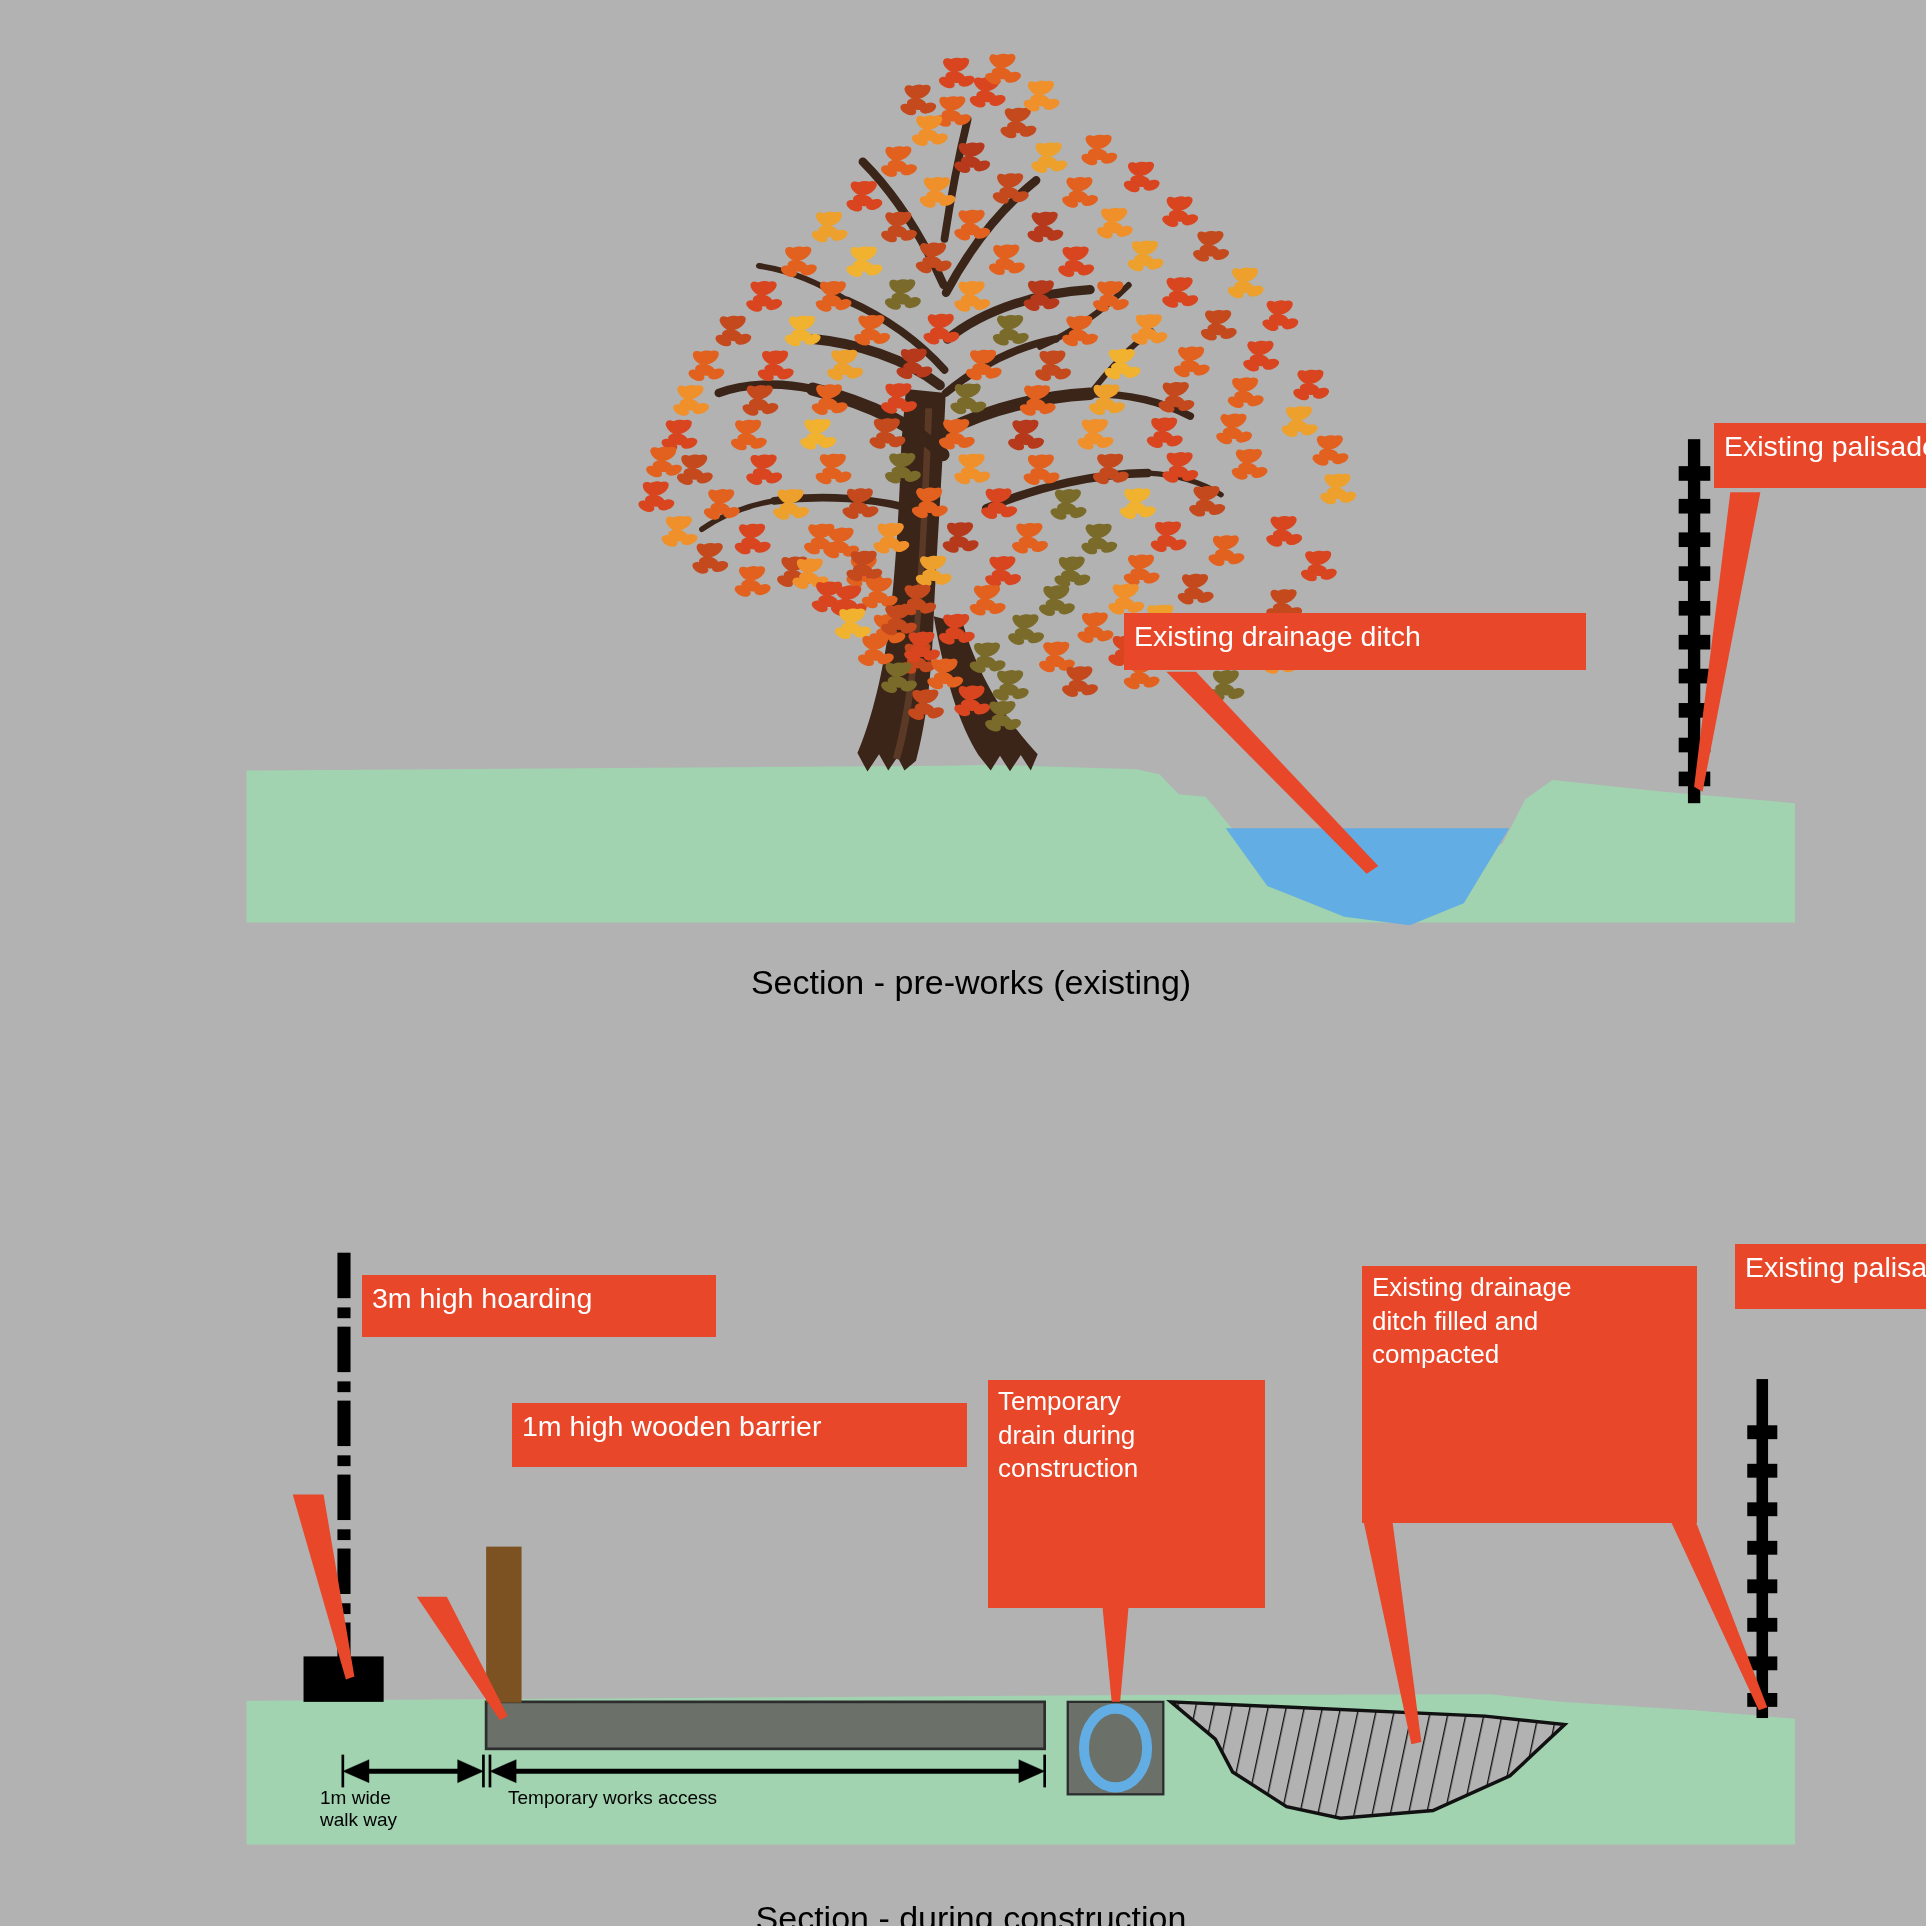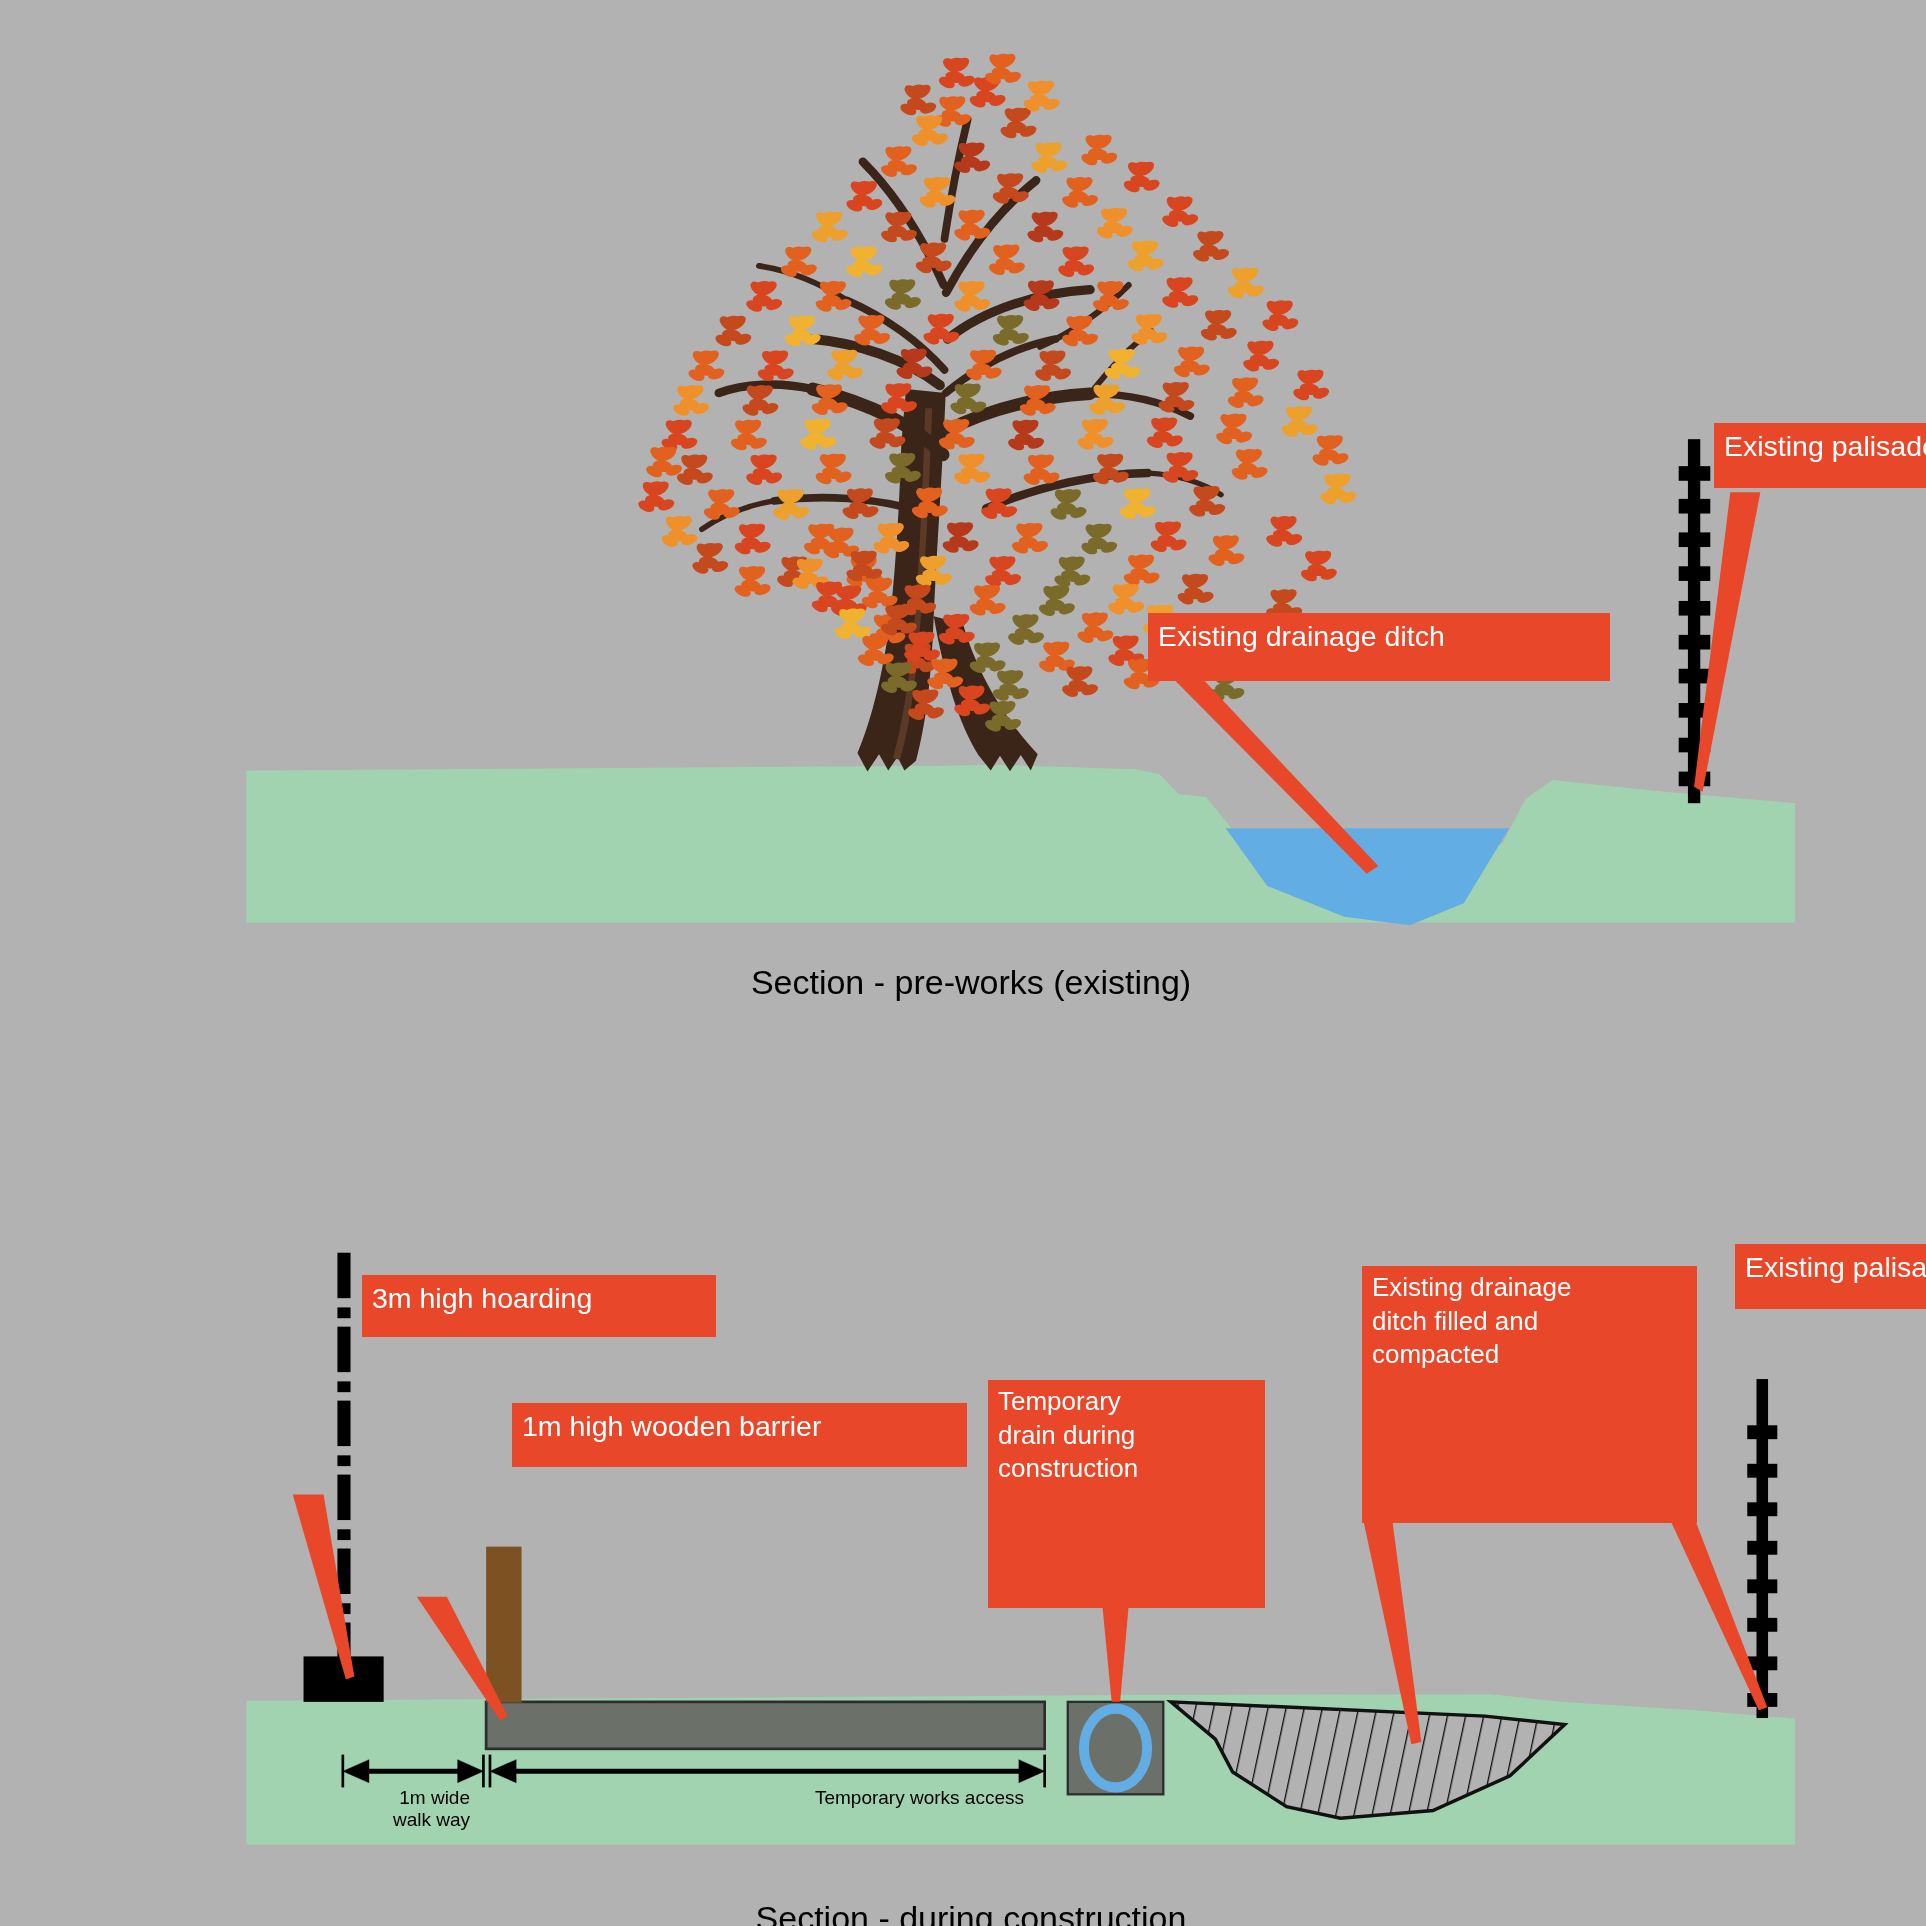"Existing drainage ditch" div.callout { height: 68px -> 57px; left: 1148px -> 1124px }
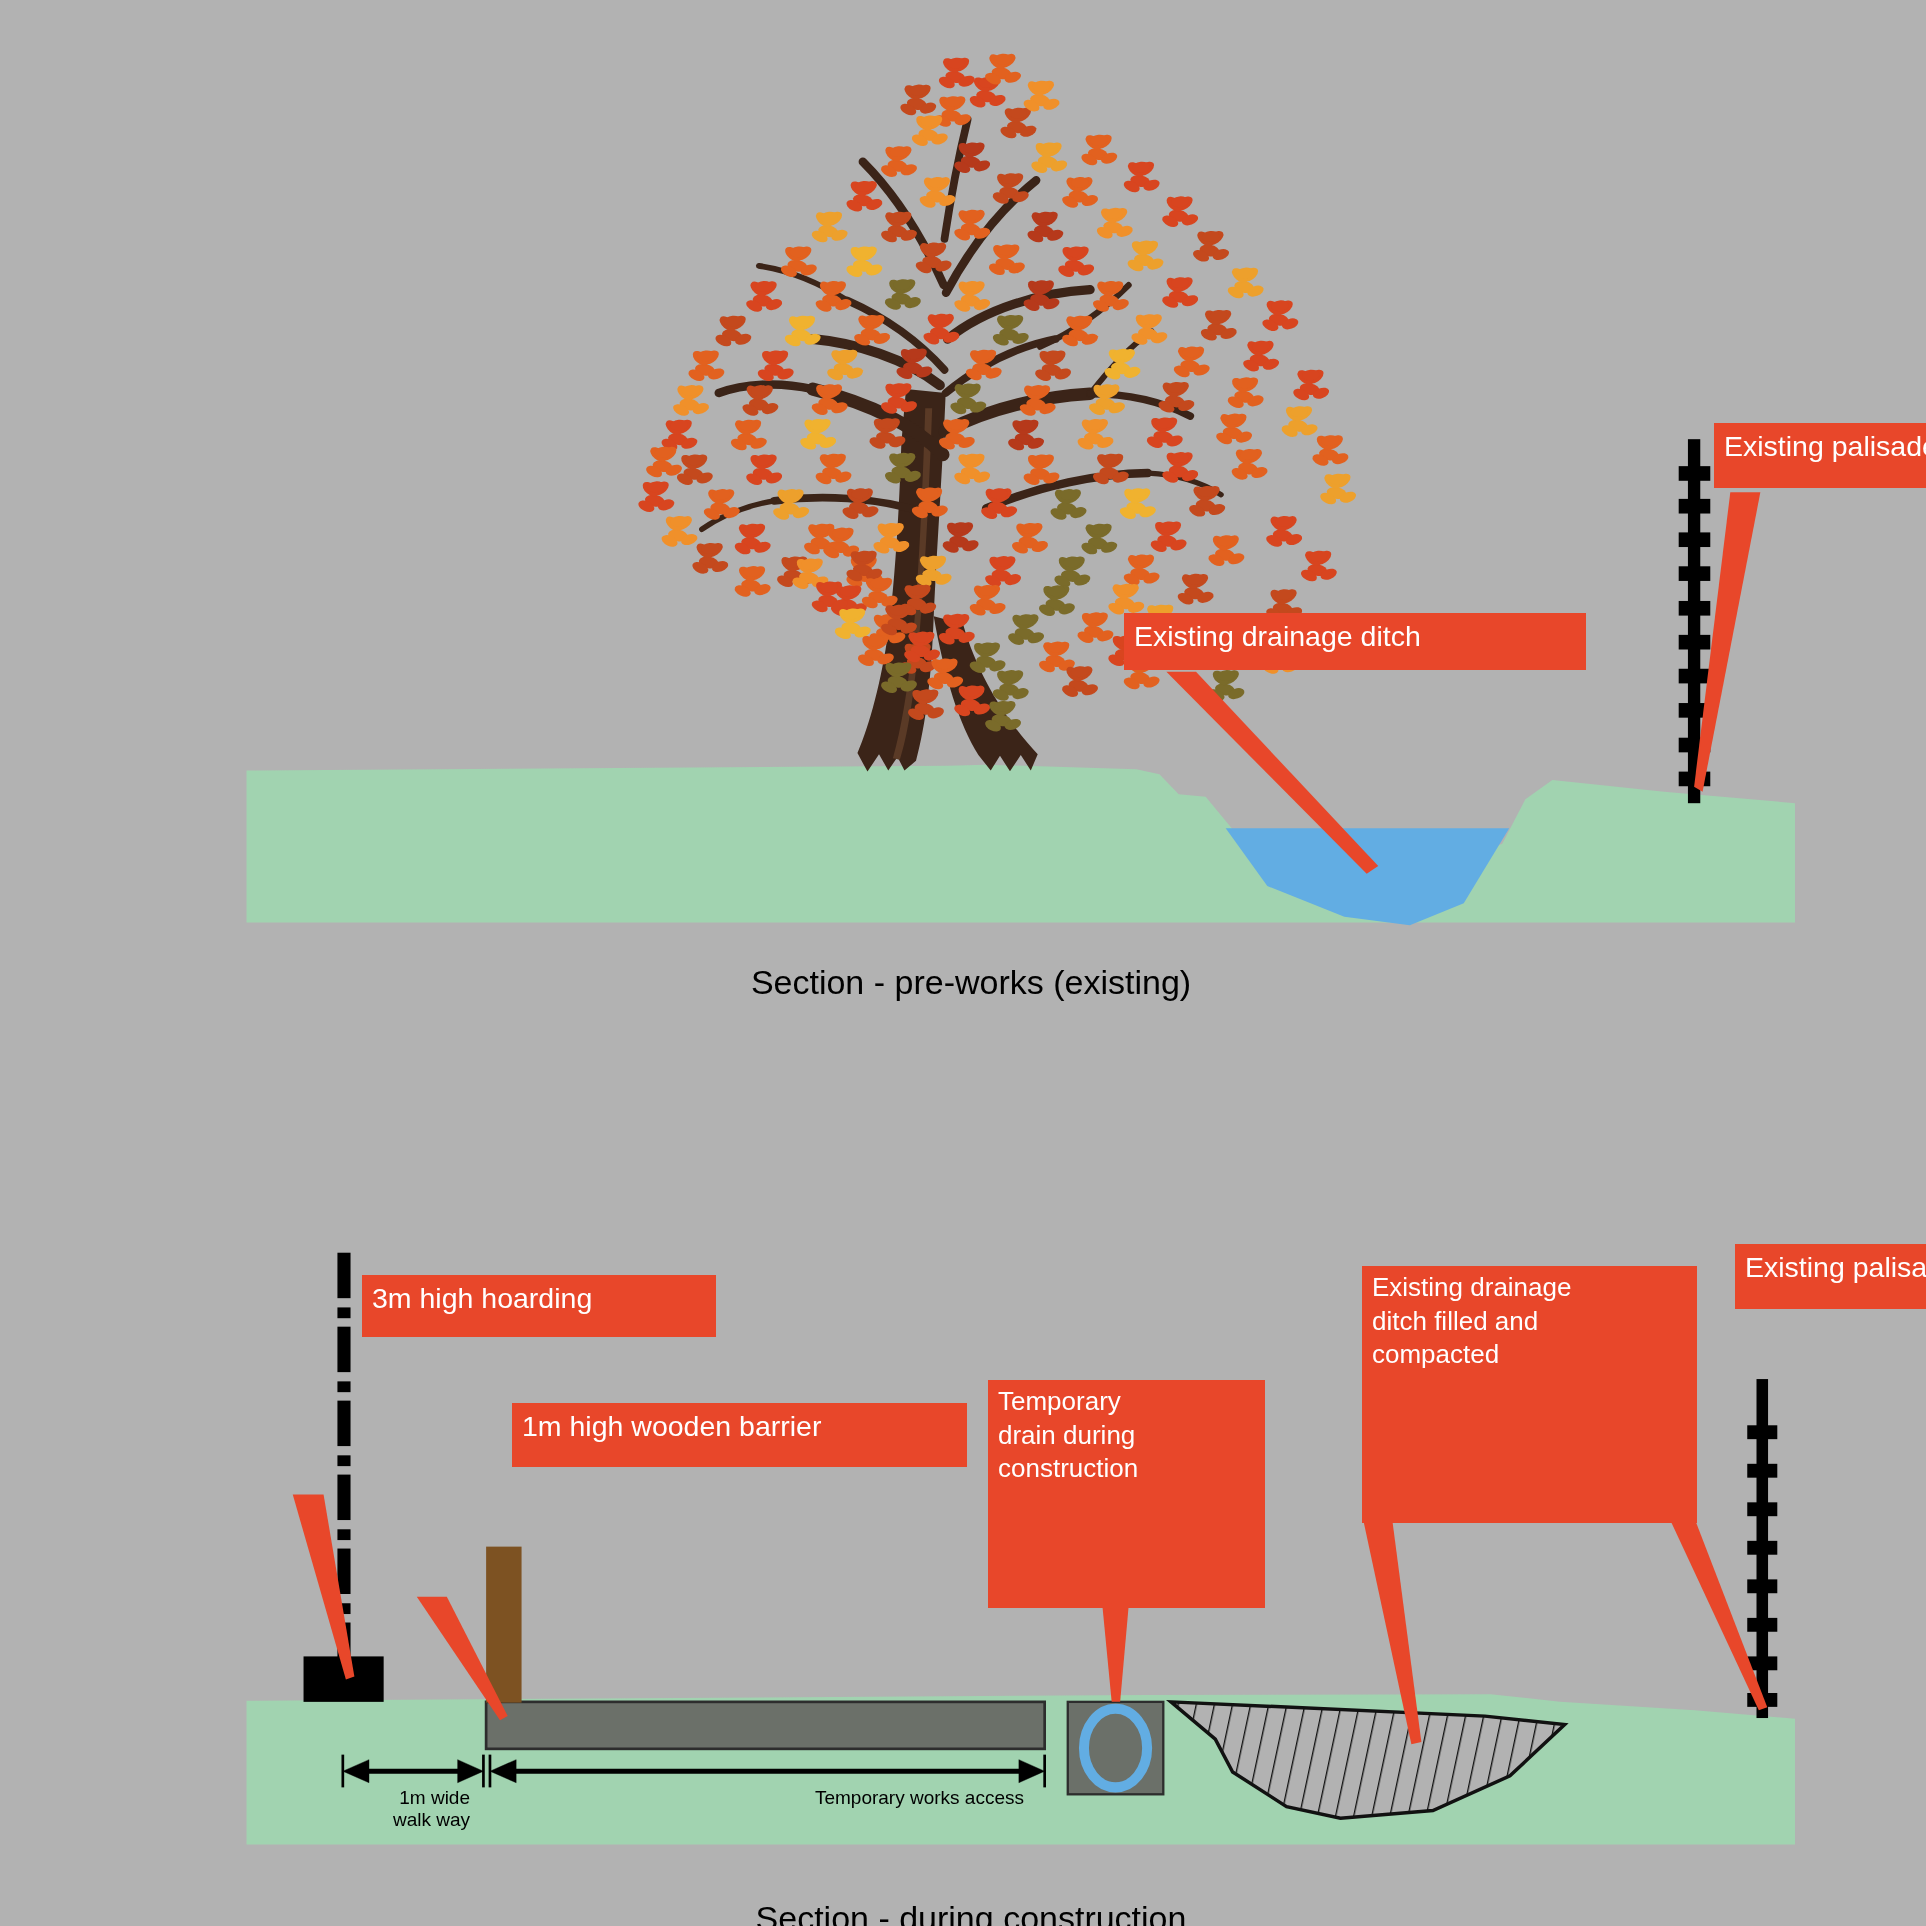"1m wide" .caption.dim-c { text-align: right -> left }
